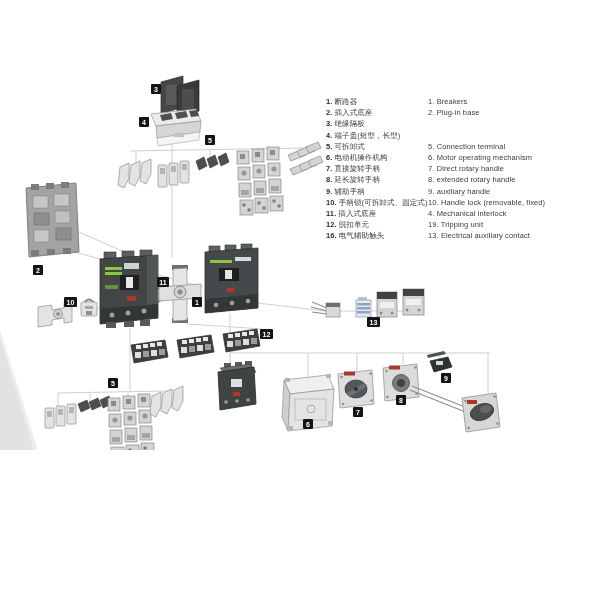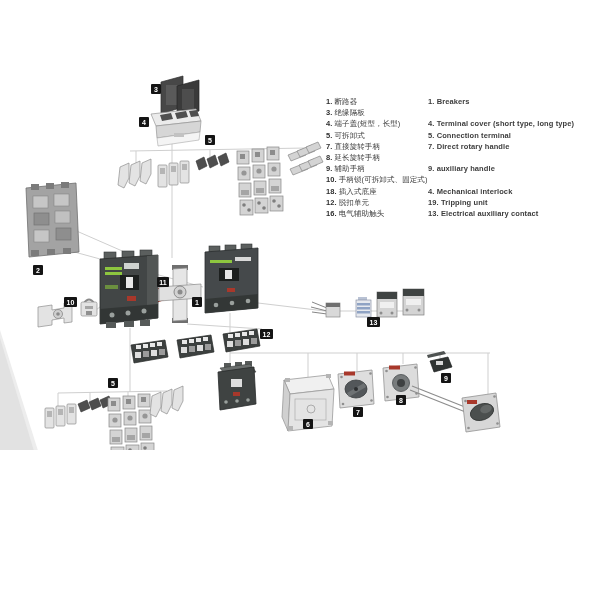"1. Breakers" .legend-en { font-weight: bold -> none }
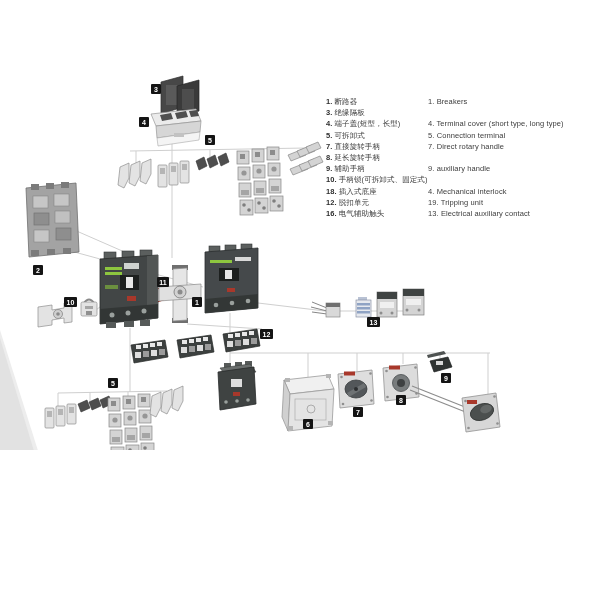"2. 插入式底座" div.legend-row { html: none -> <div> <div><span>2.</span><span>插入式底座</span></div> <div>2. Plug-in base</div> </div> }
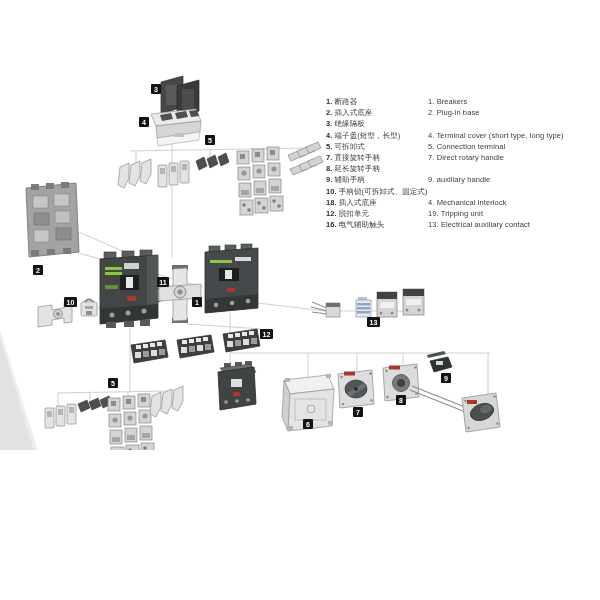"4. Terminal cover (short type," div.legend-en { html: <div>4. Terminal cover (short type, long type)</div> -> none }
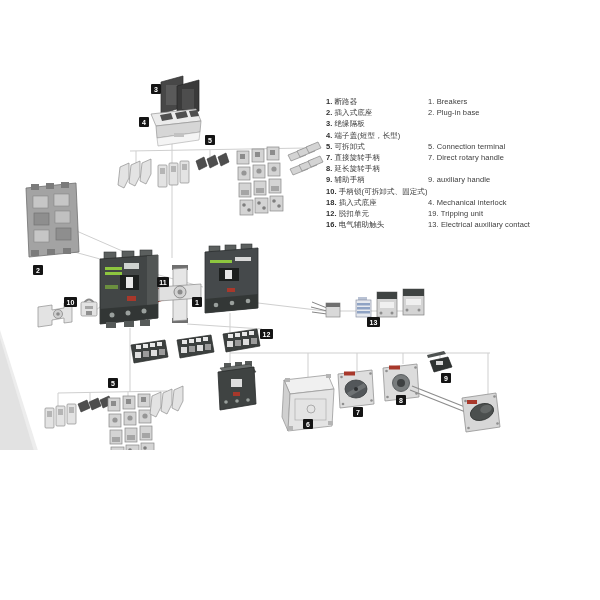"6. 电动机操作机构" div.legend-row { html: none -> <div> <div><span>6.</span><span>电动机操作机构</span></div> <div>6. Motor operating mechanism</div> </div> }
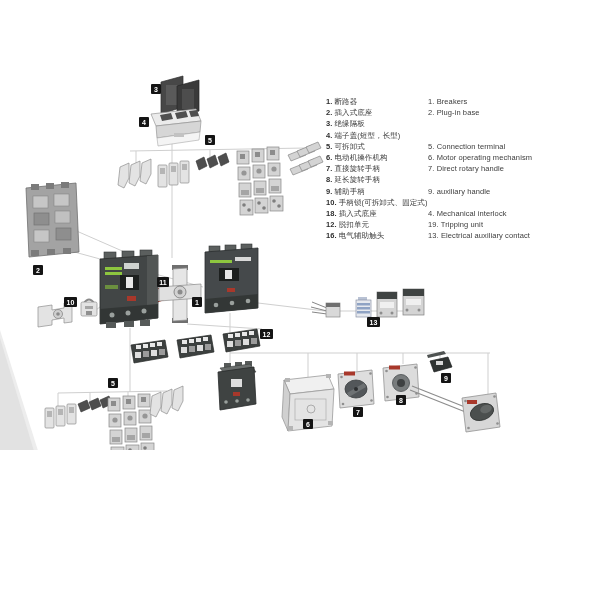"8. extended rotary handle" div.legend-en { html: none -> <div>8. extended rotary handle</div> }
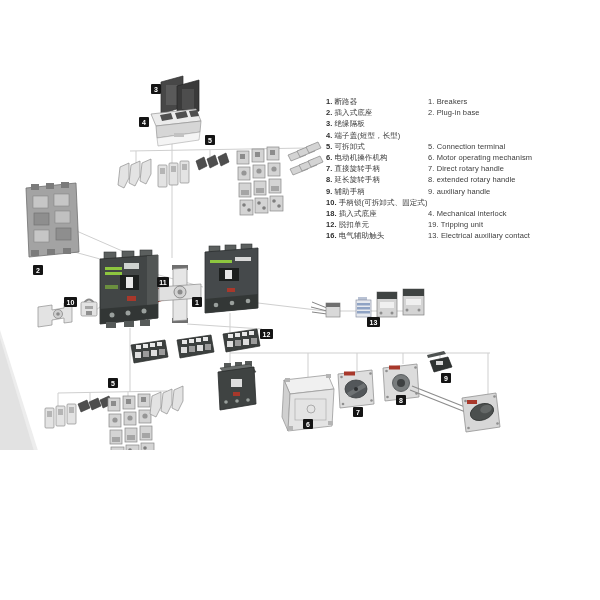"10. Handle lock (removable, fixed)" div.legend-en { html: none -> <div>10. Handle lock (removable, fixed)</div> }
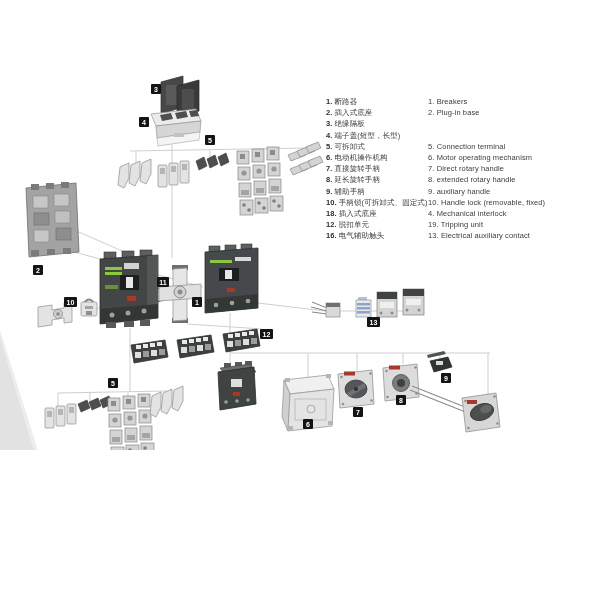"18." span.num { text: 18 -> 11 }
